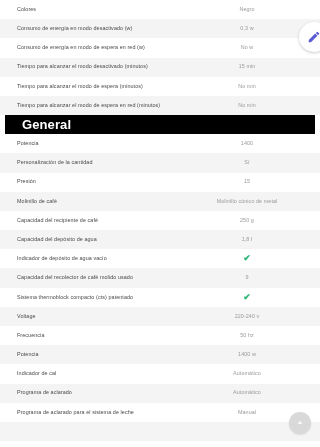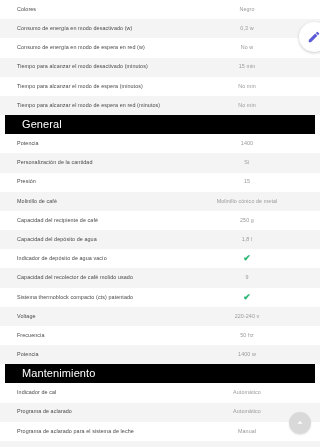"General" .section-header { font-size: 11px -> 13px; font-weight: 400 -> 700 }
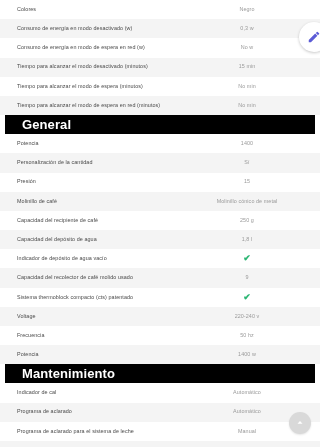"Mantenimiento" div.section-header { html: <div>Mantenimiento</div> -> none }
